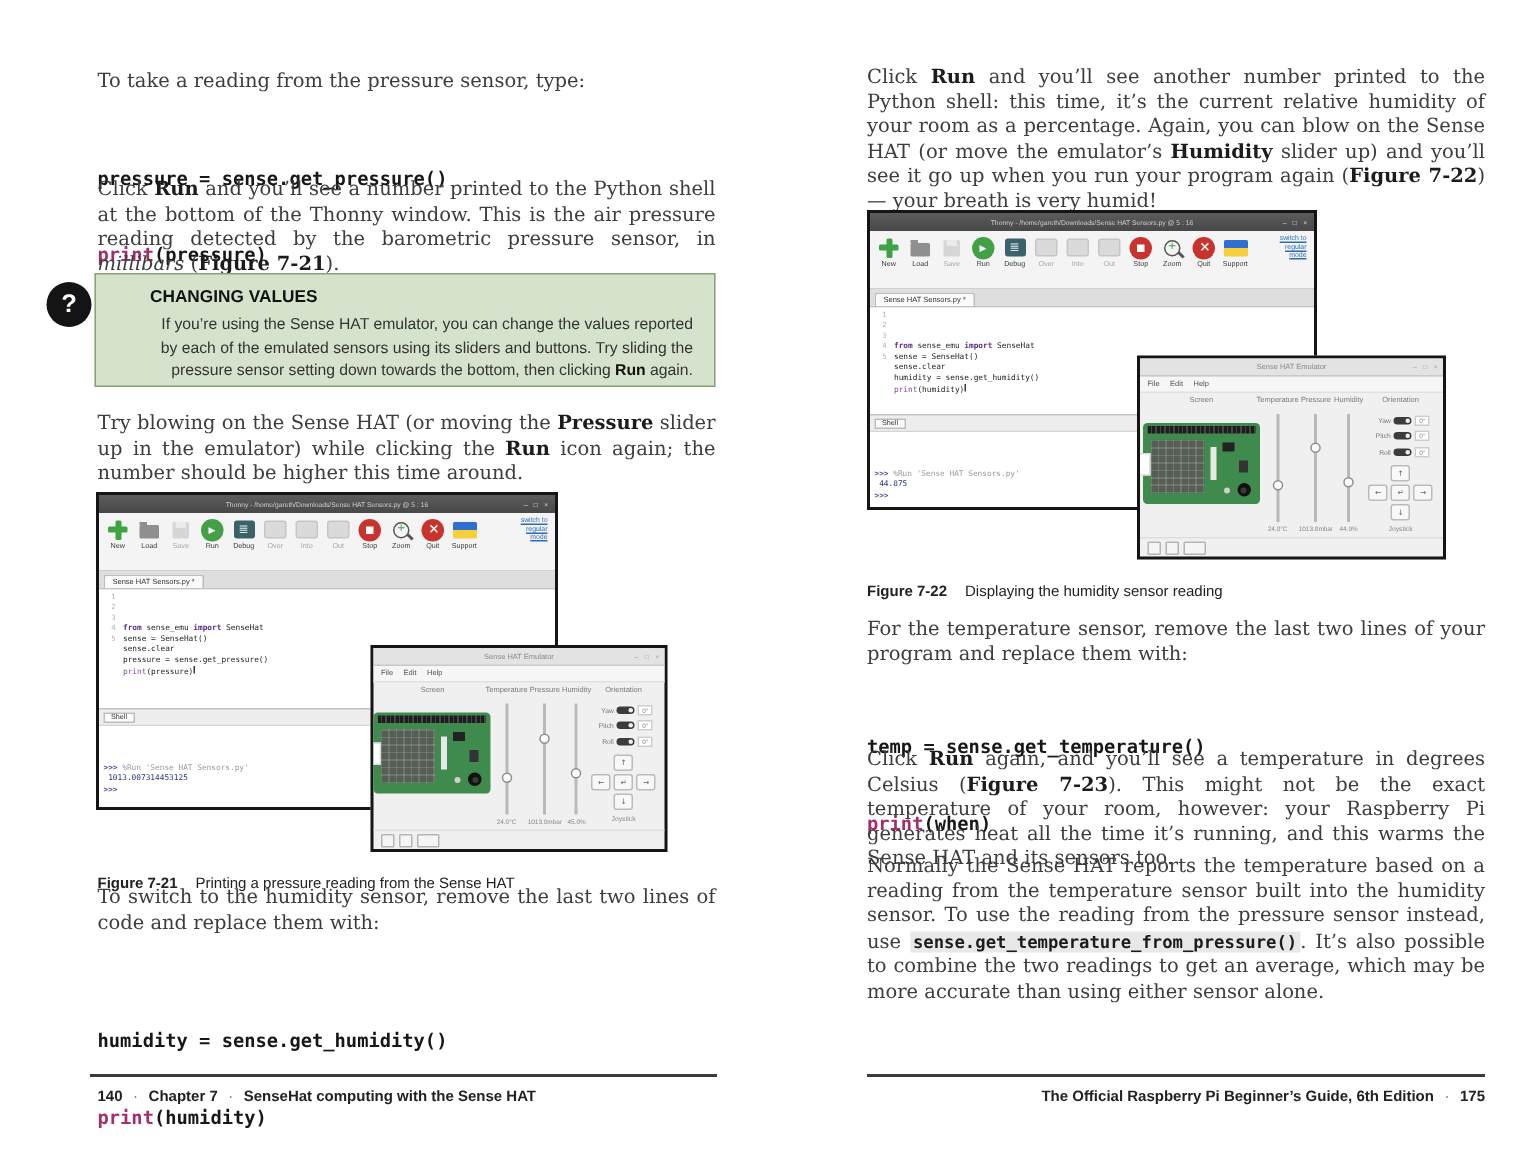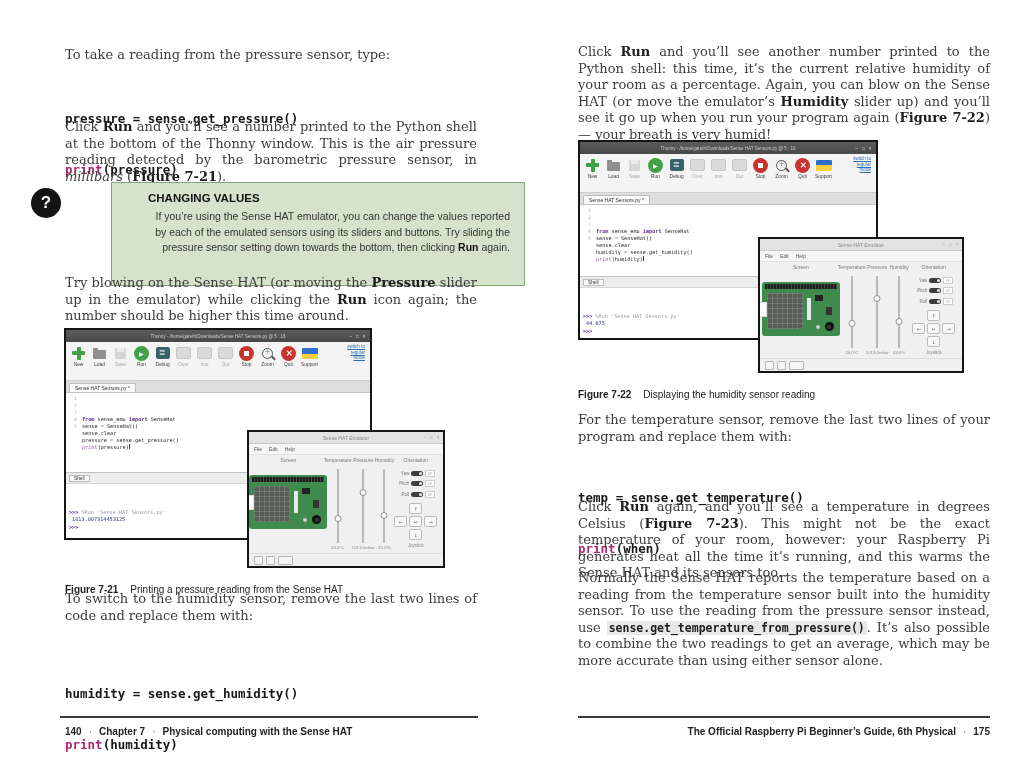"CHANGING VALUES" div.callout { height: 104px -> 76px; margin-left: 48px -> none }
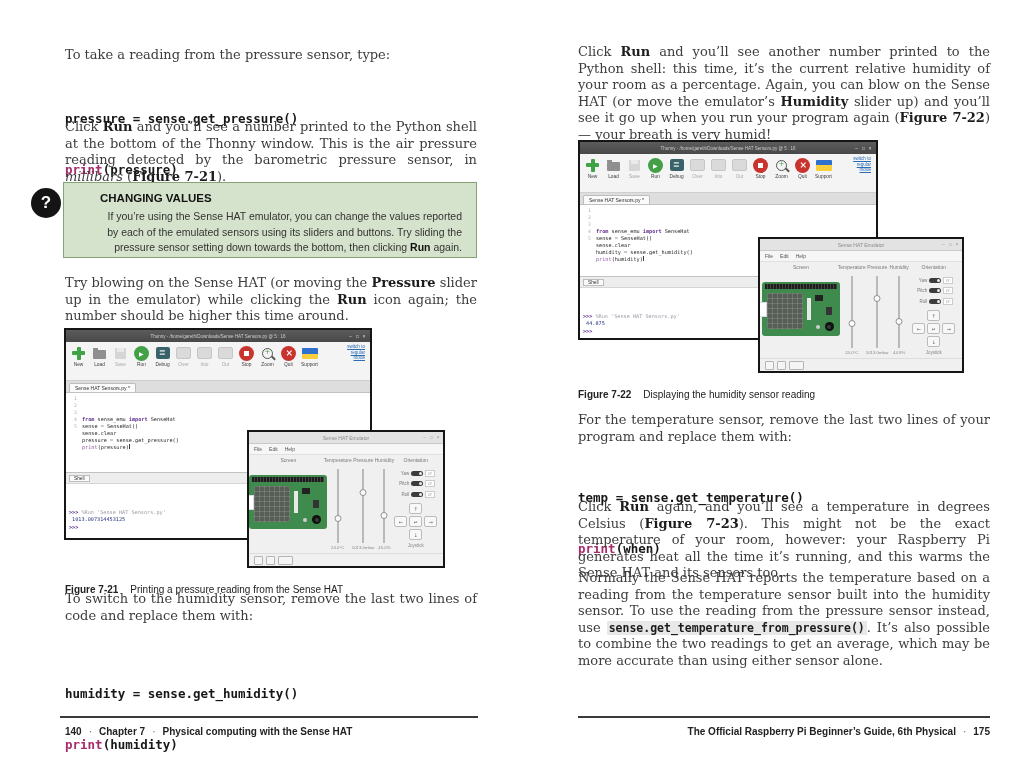"Physical computing with the Sense" span.b { text: Physical -> SenseHat }
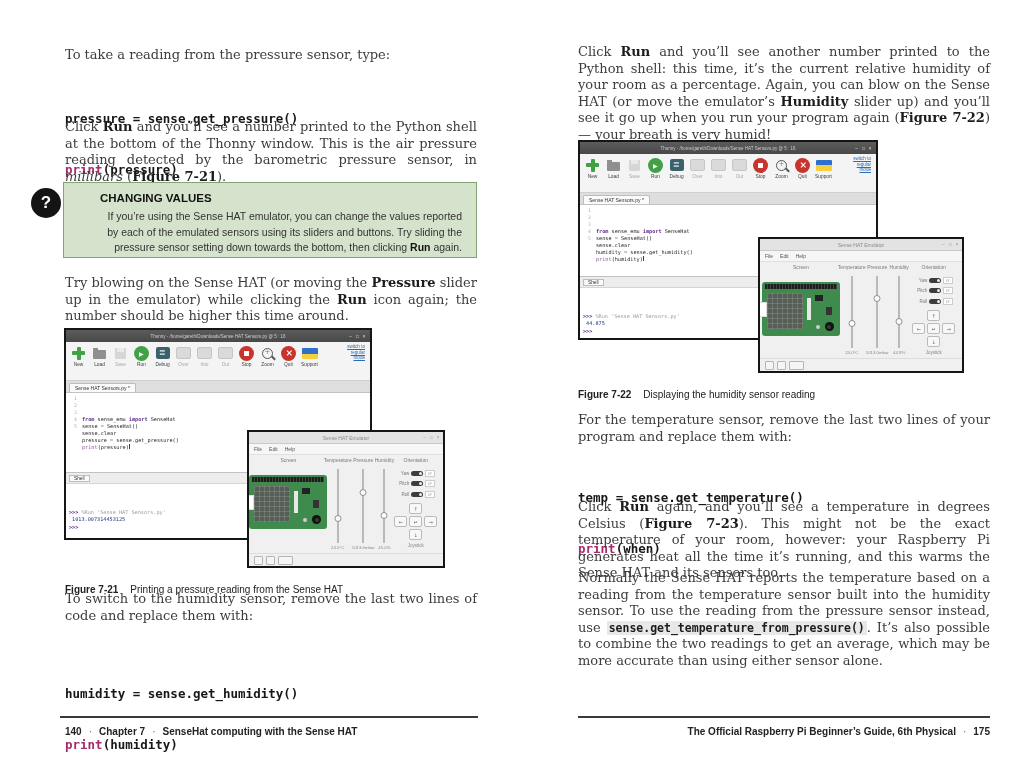"The Official Raspberry Pi Beginner’s" span.b { text: Physical -> Edition }
